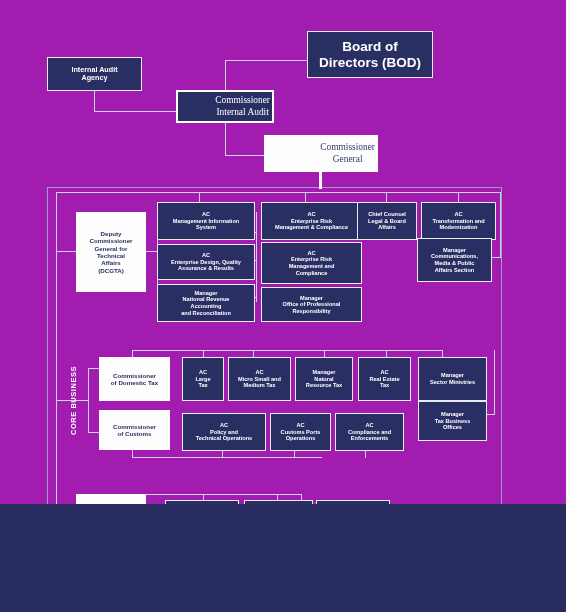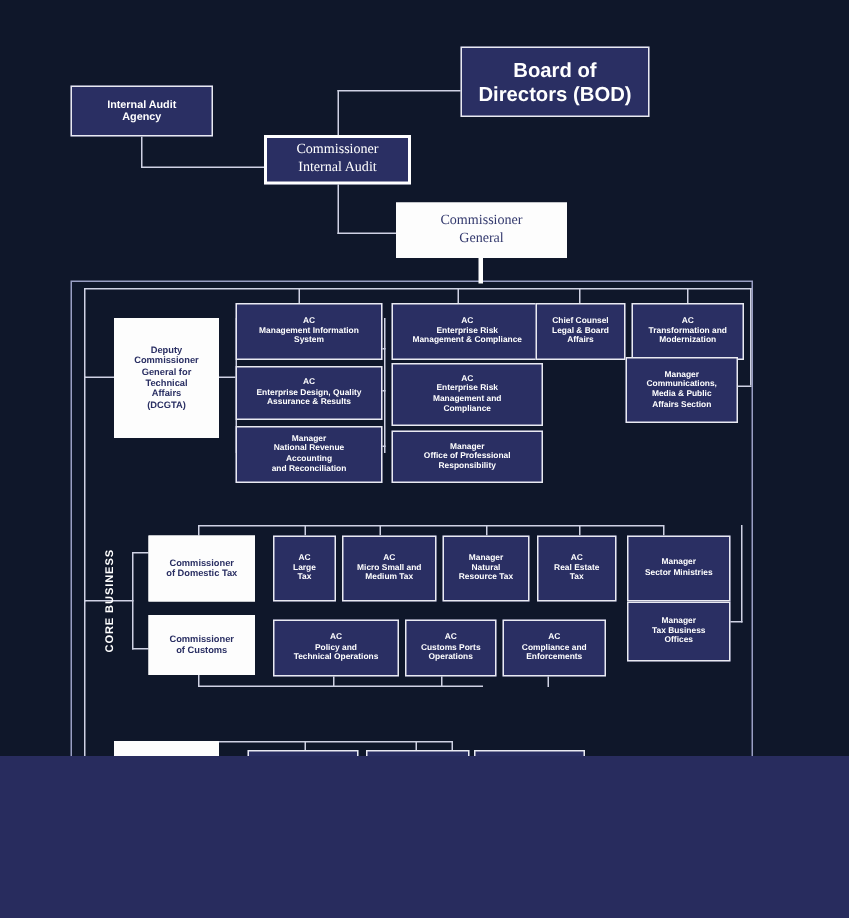"Board of" #chart { background: #0f172a -> #a21caf }
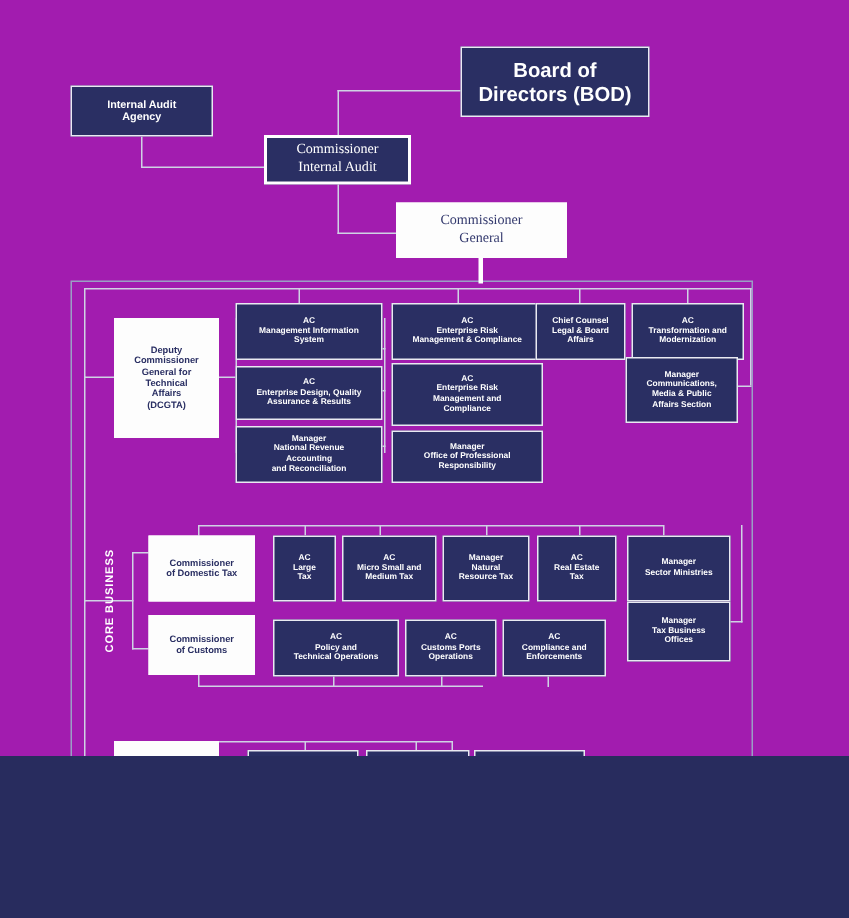"Commissioner" .fs-lg { justify-content: none -> flex-end }
